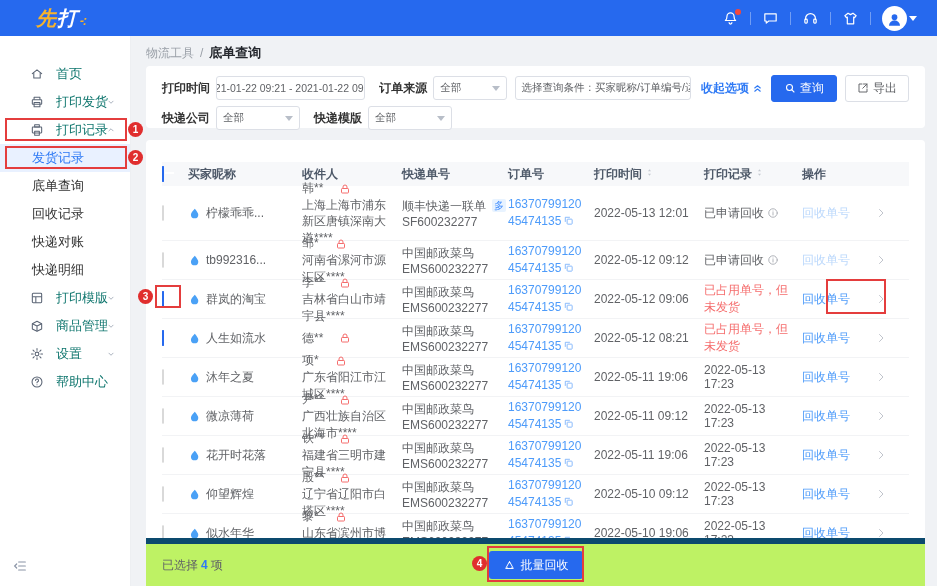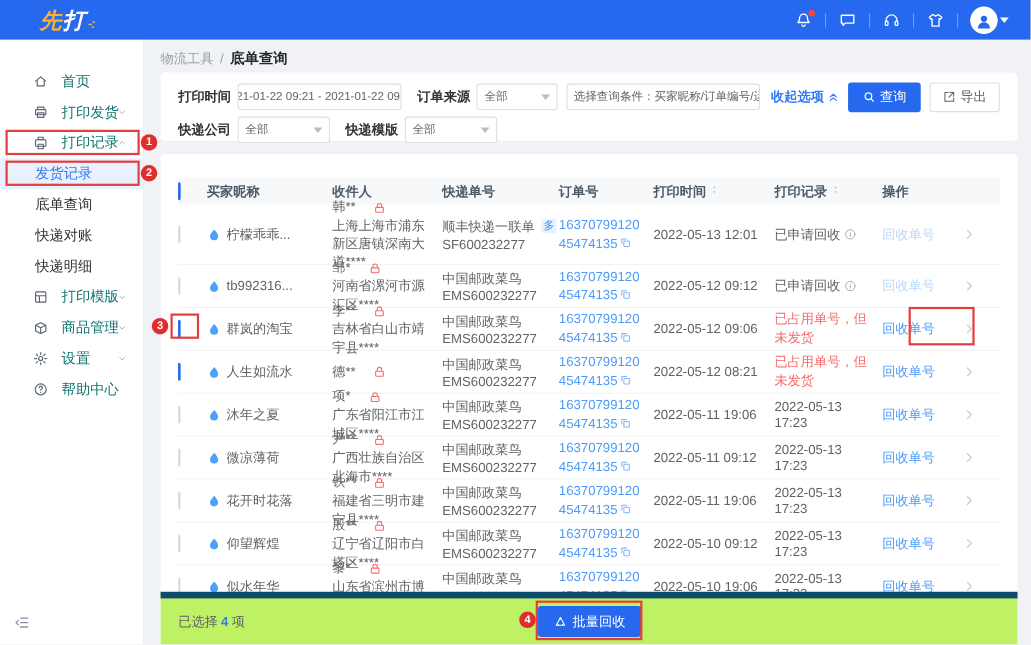"回收记录" div.side-sub { html: none -> <div> <span>回收记录</span> </div> }
